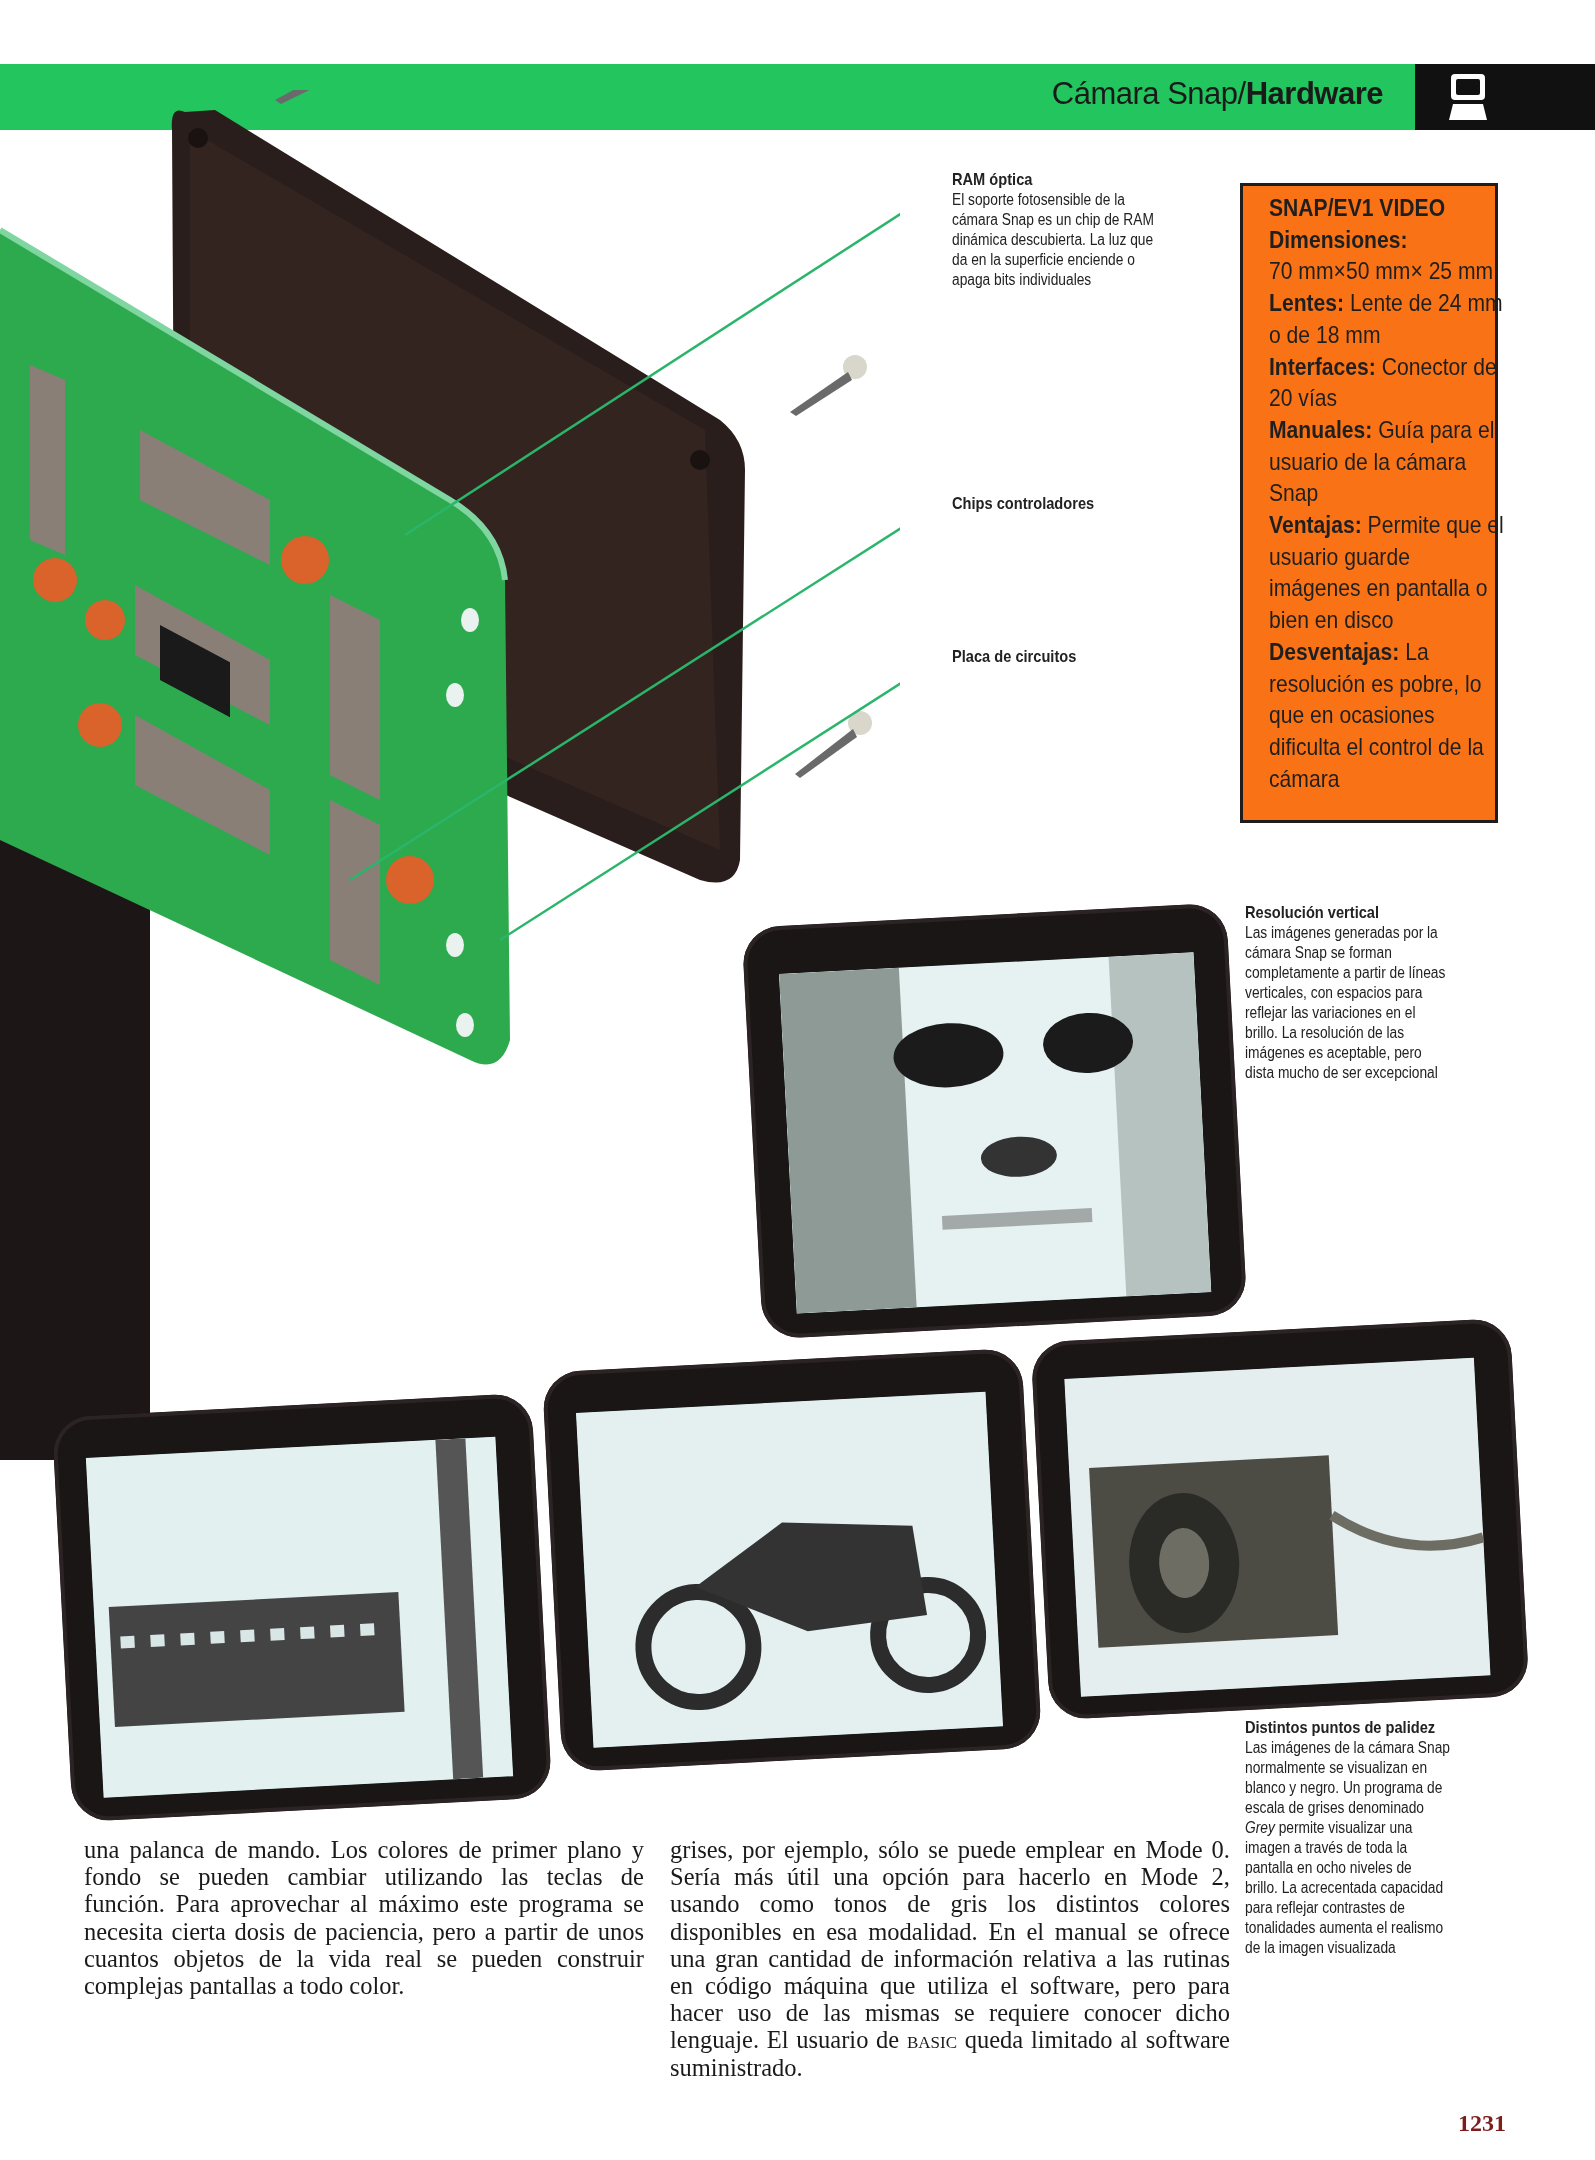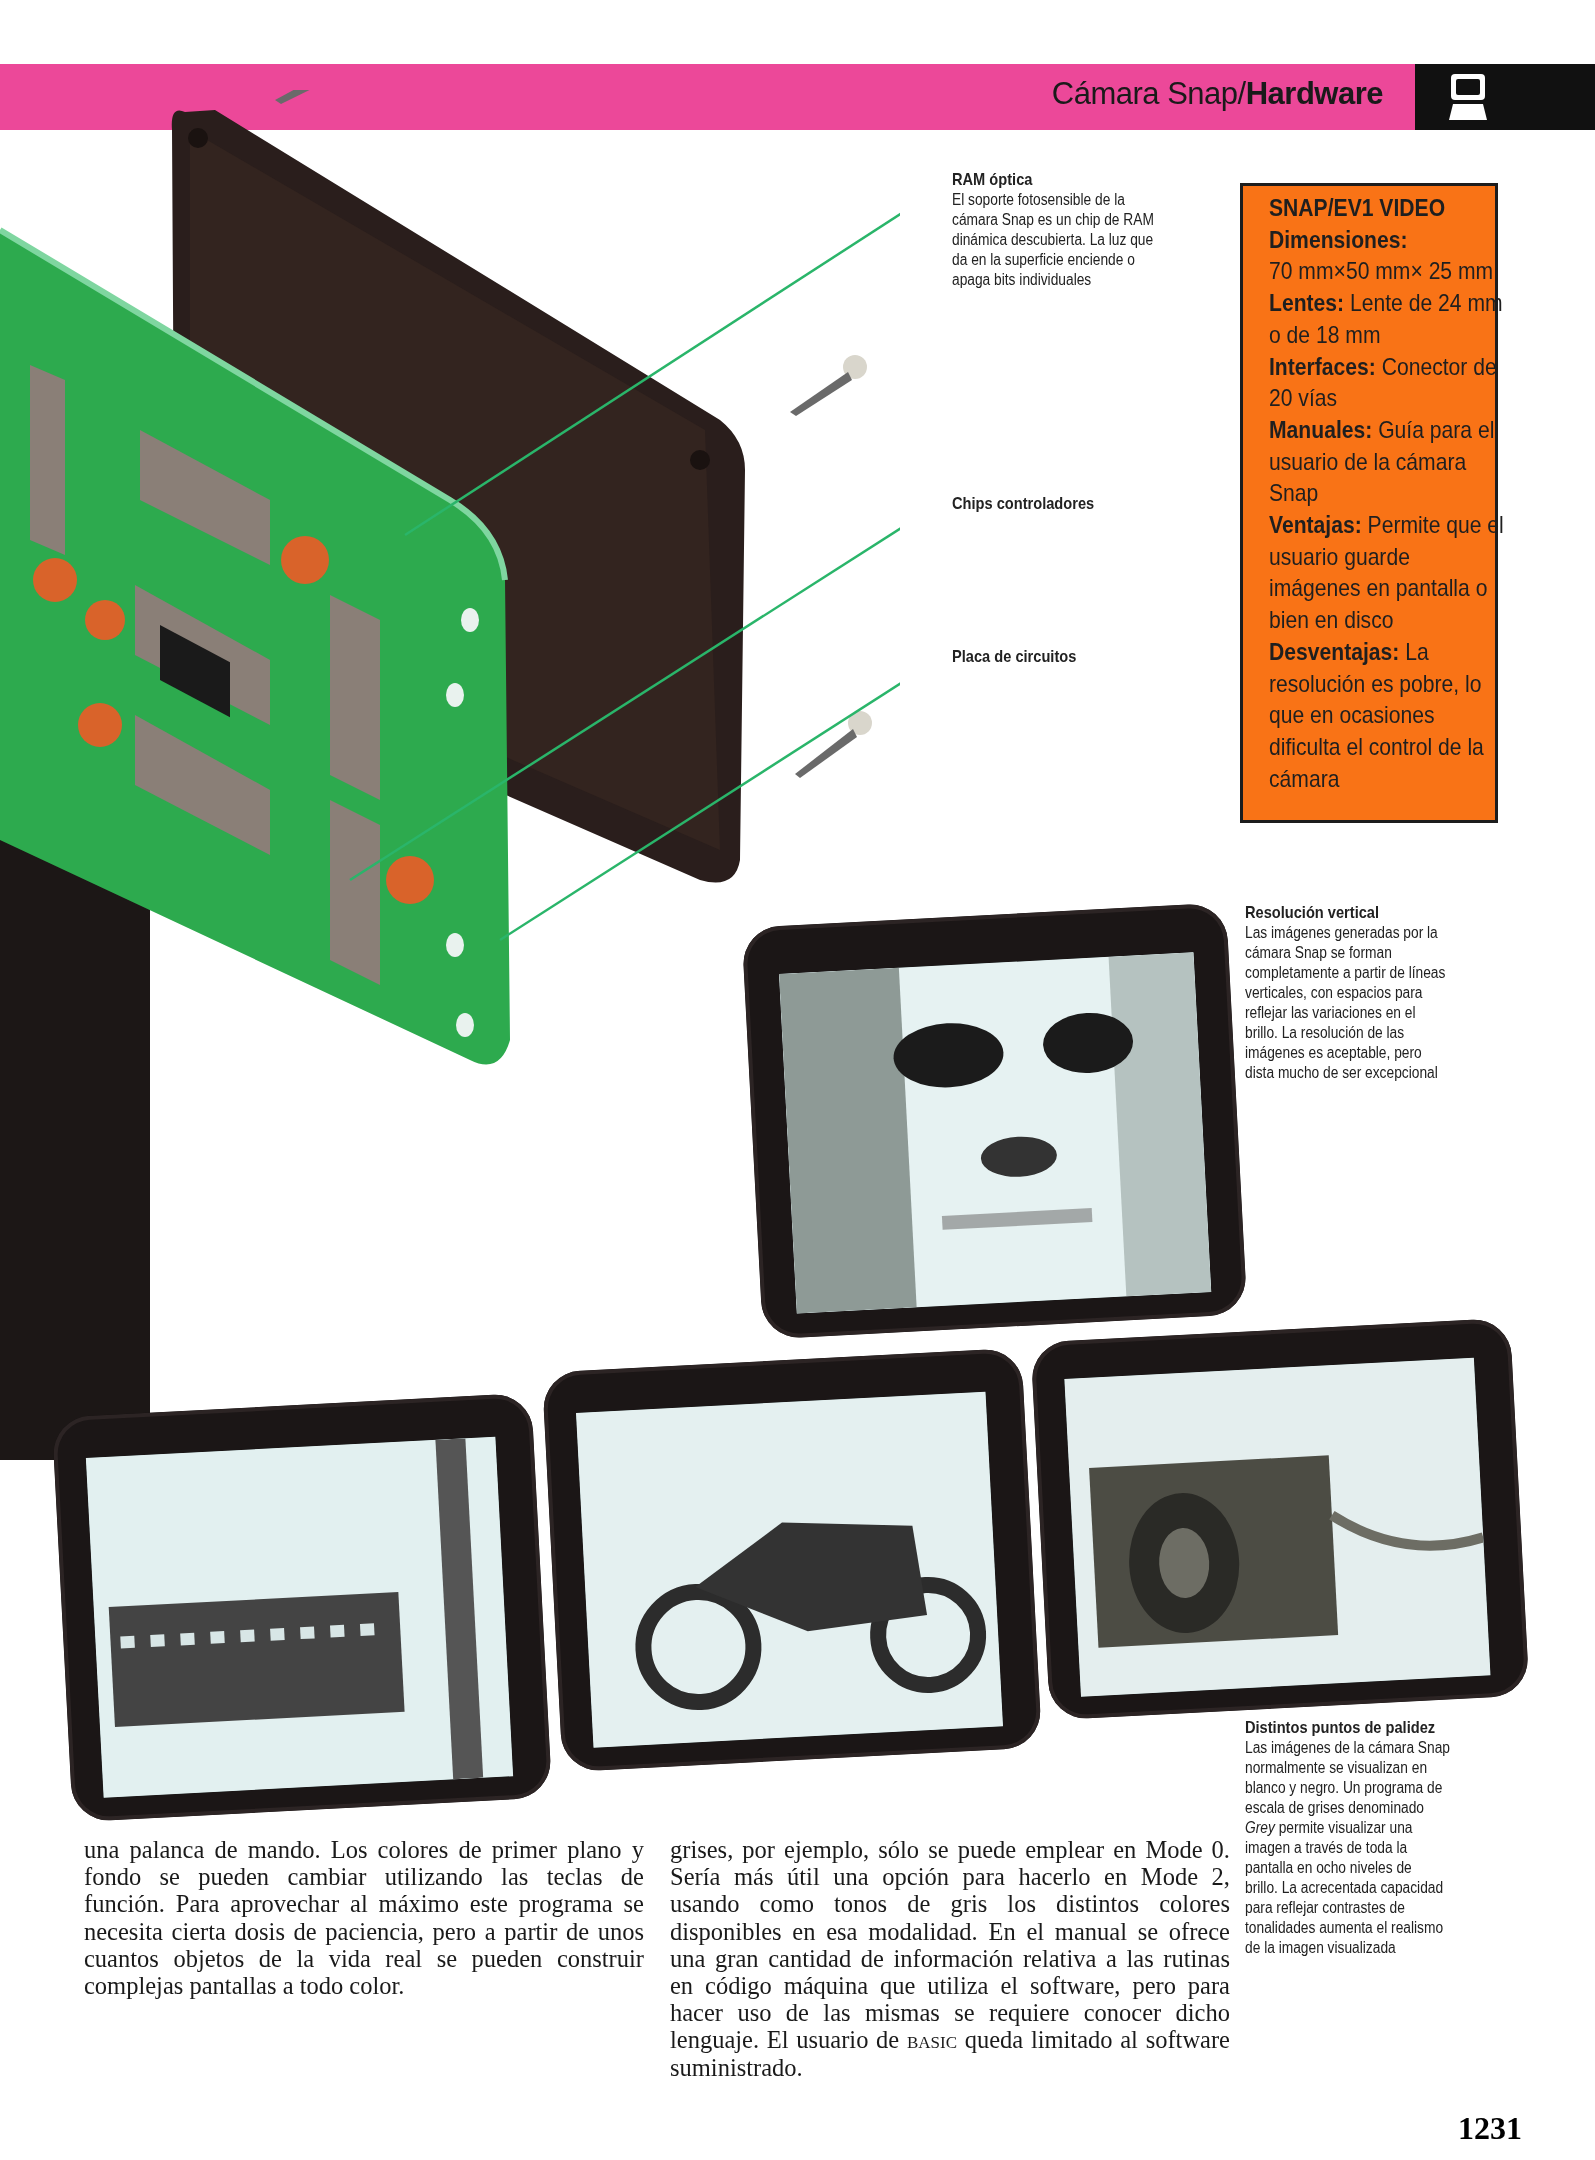"Cámara Snap/Hardware" .band { background: #ec4899 -> #22c55e }
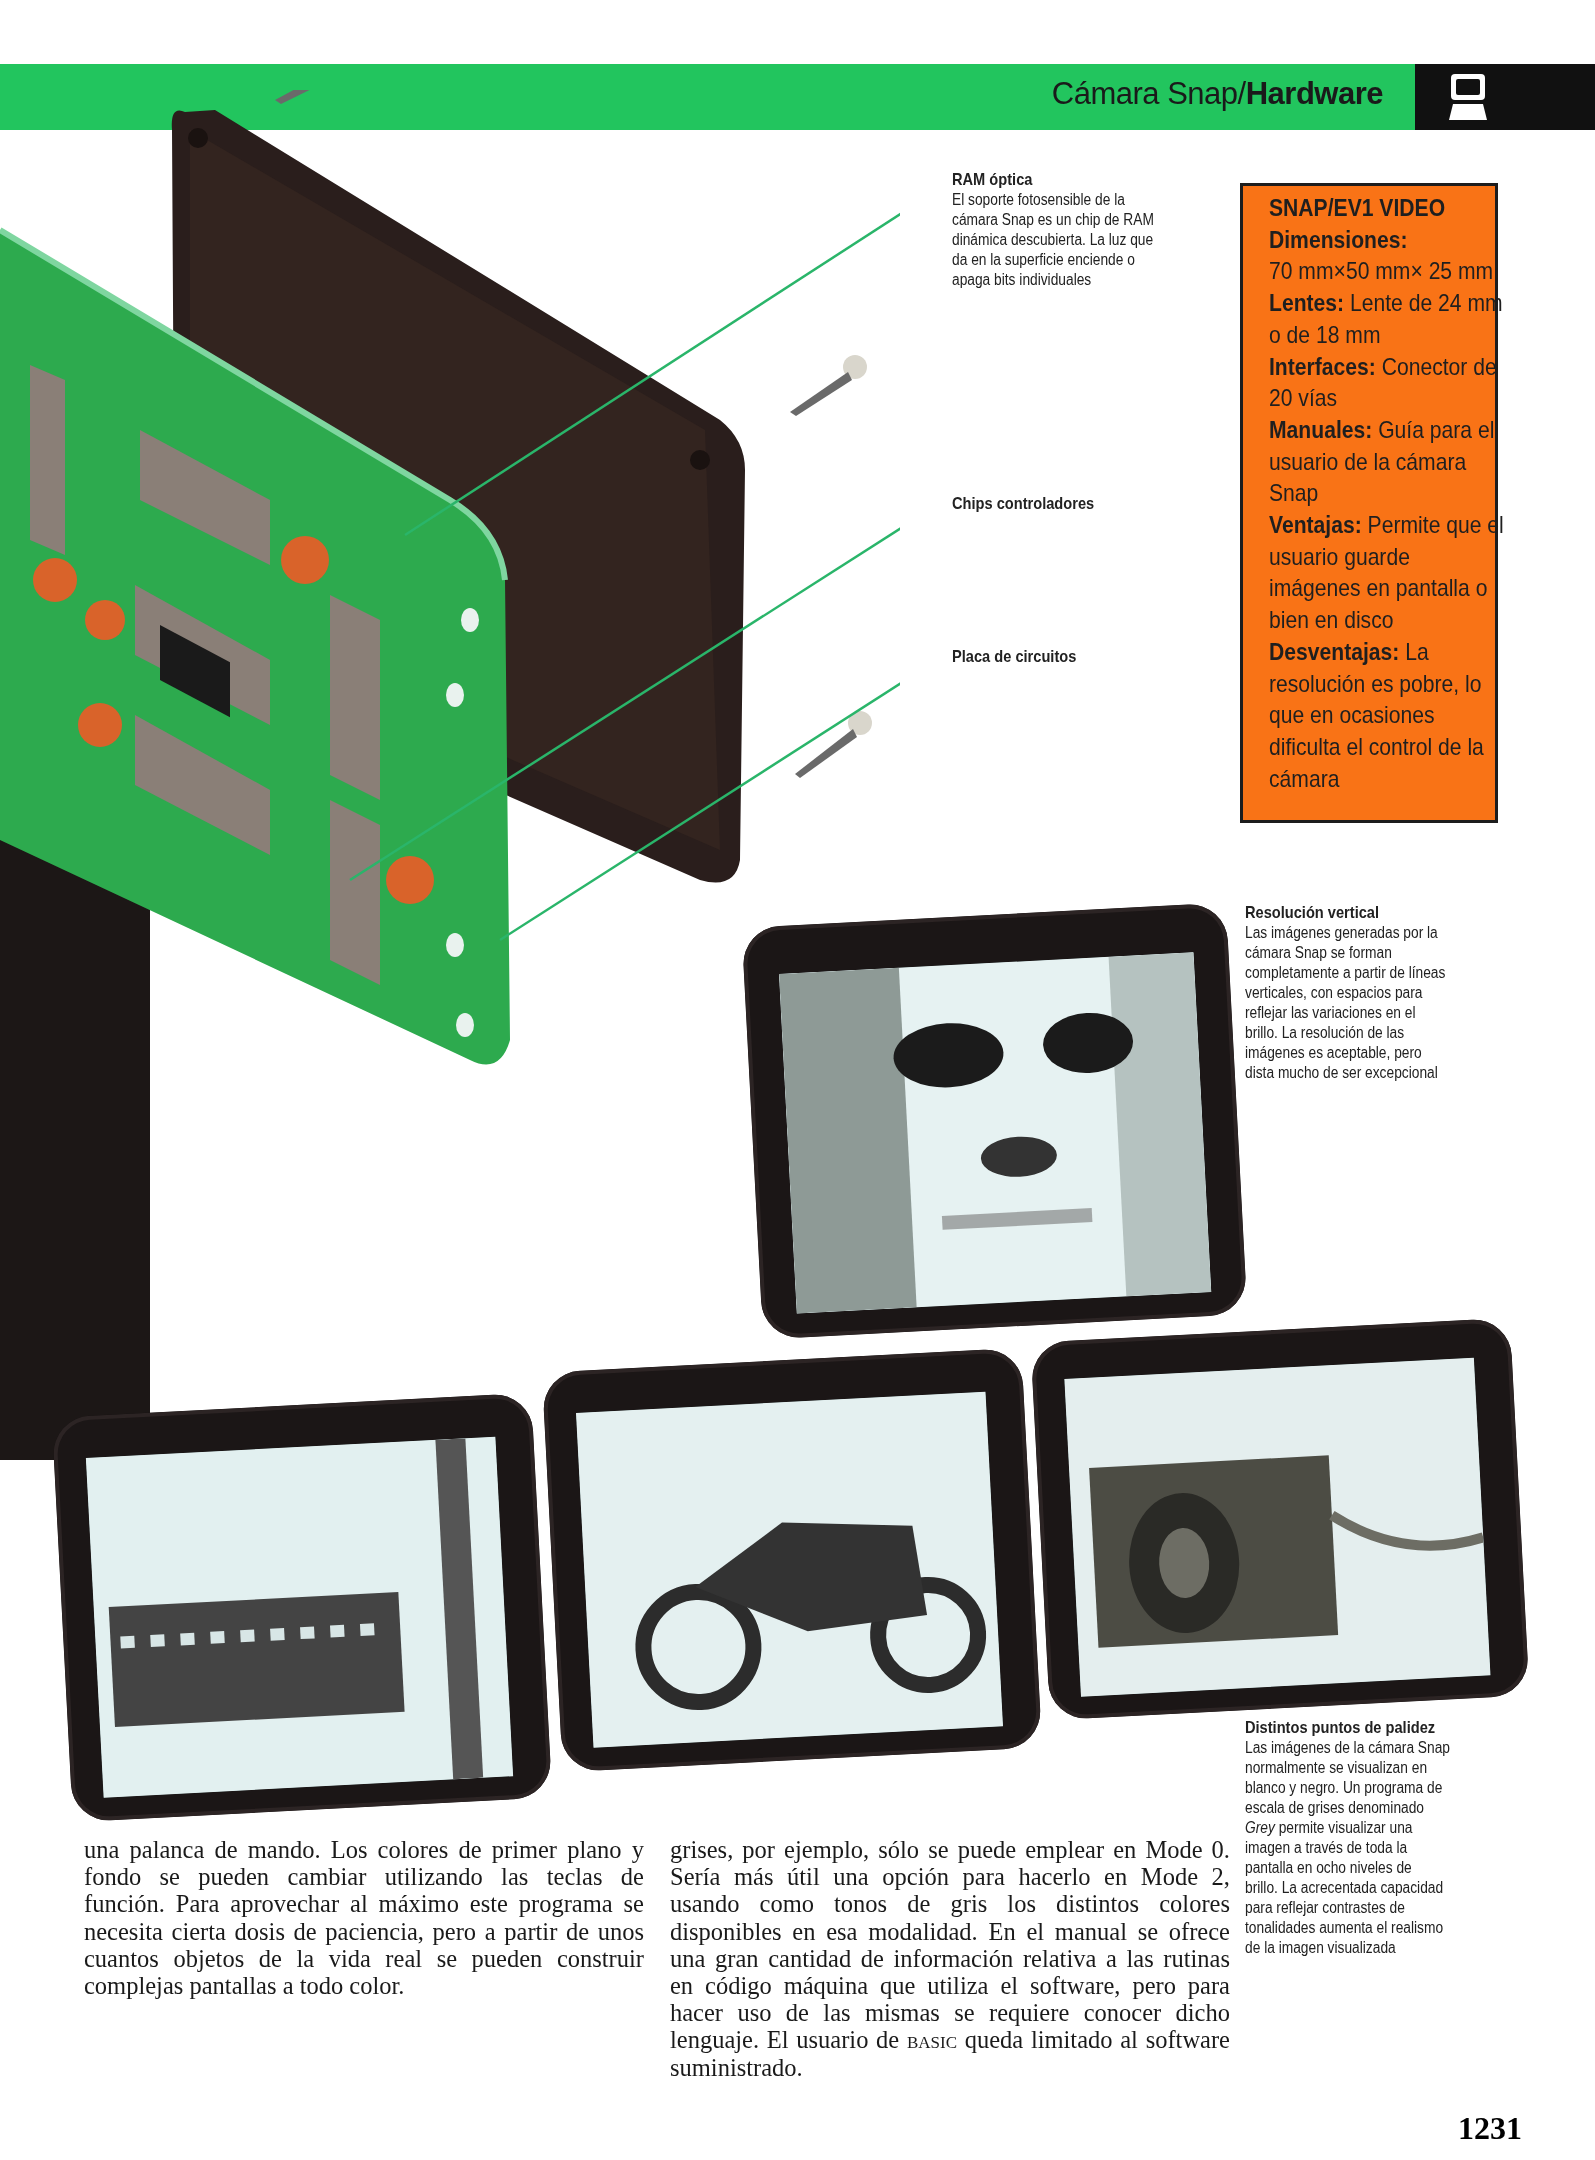"1231" .pagenum { color: #000000 -> #7f1d1d; font-size: 32px -> 24px }
